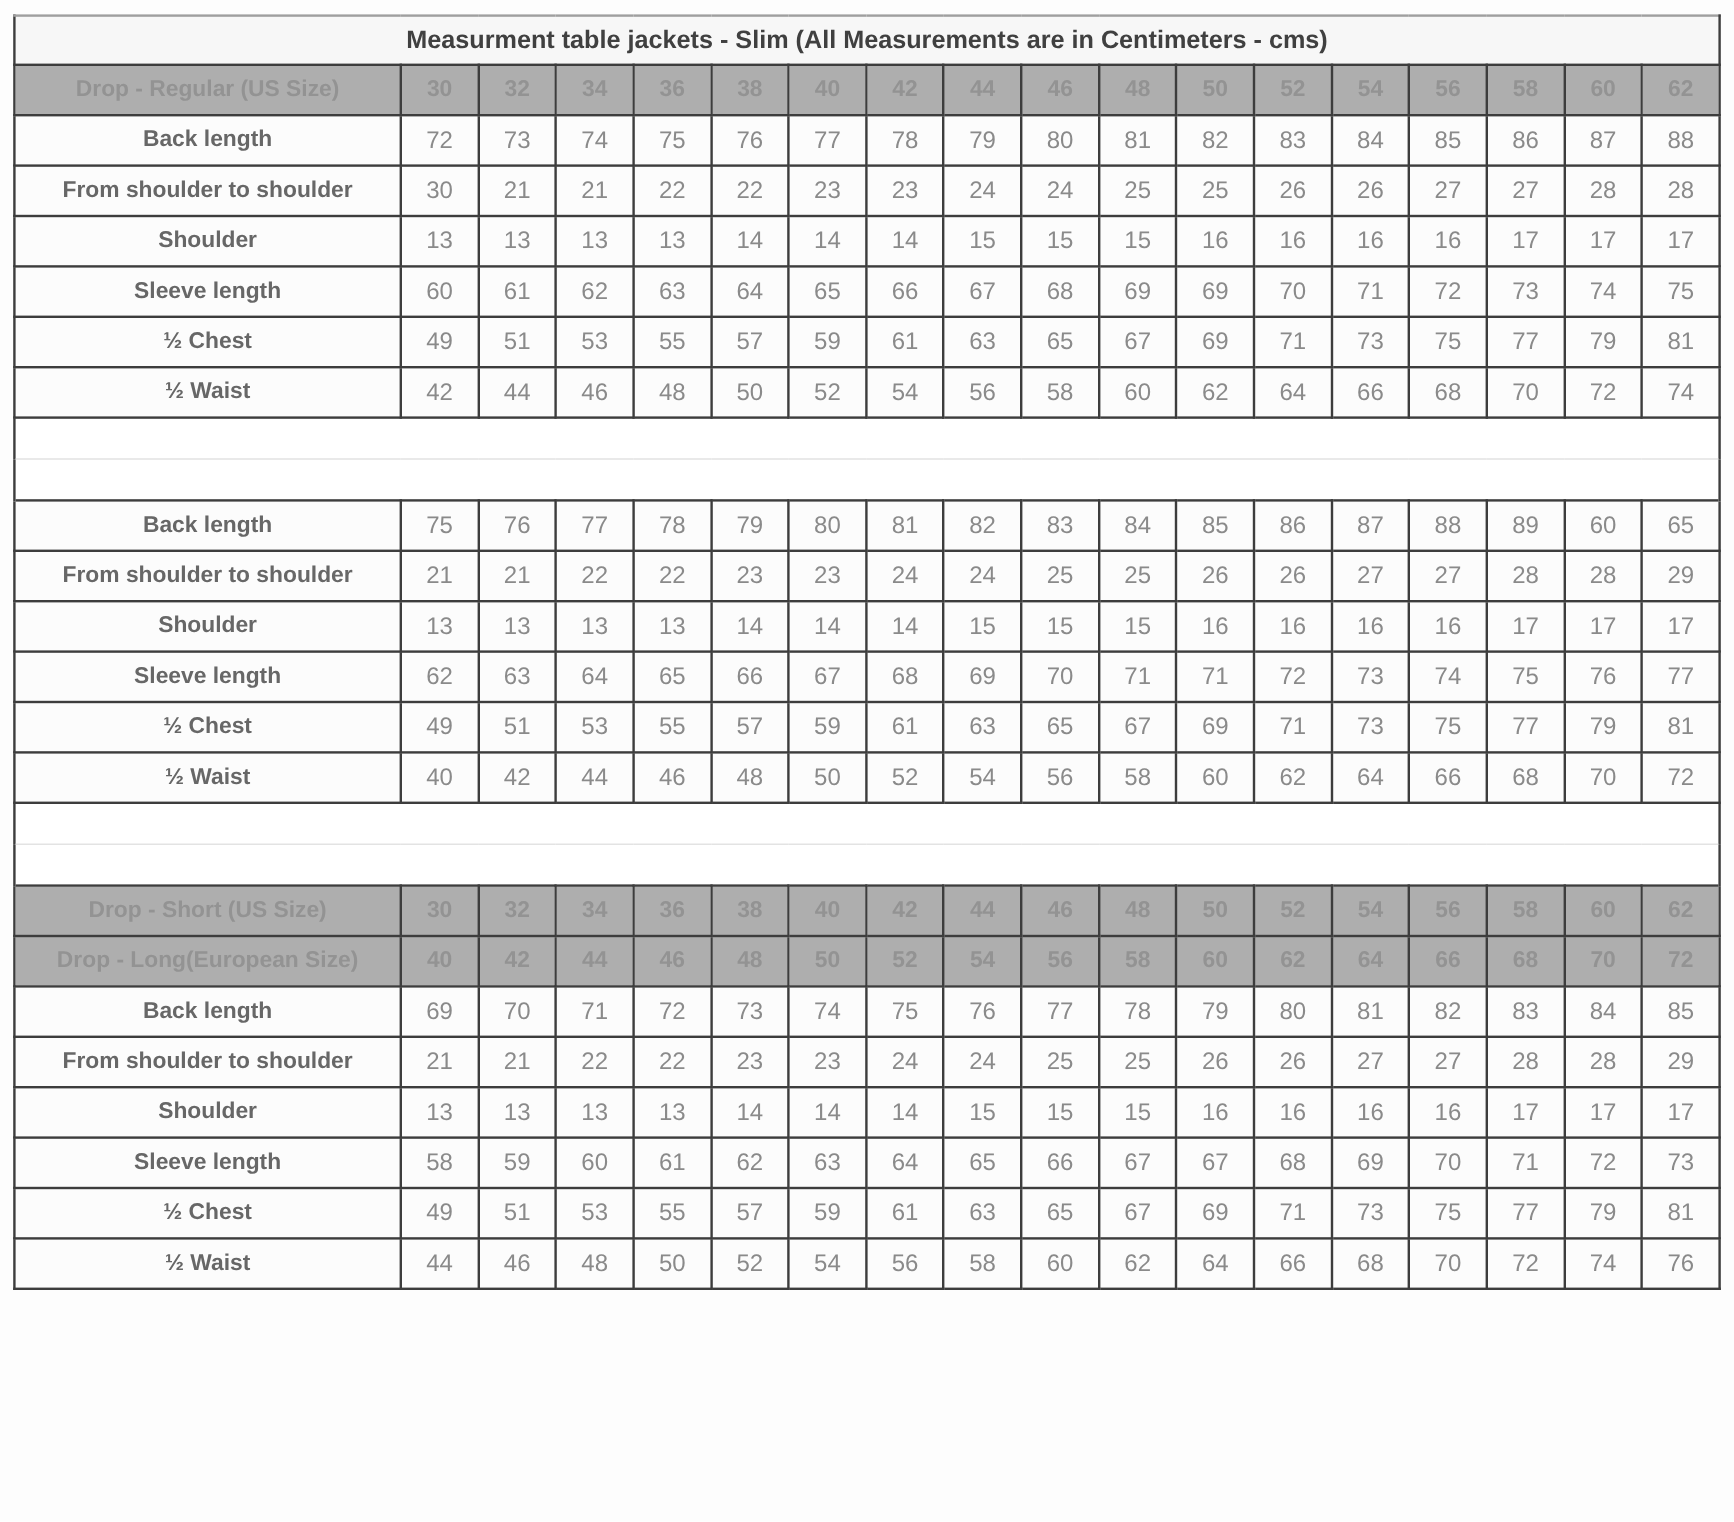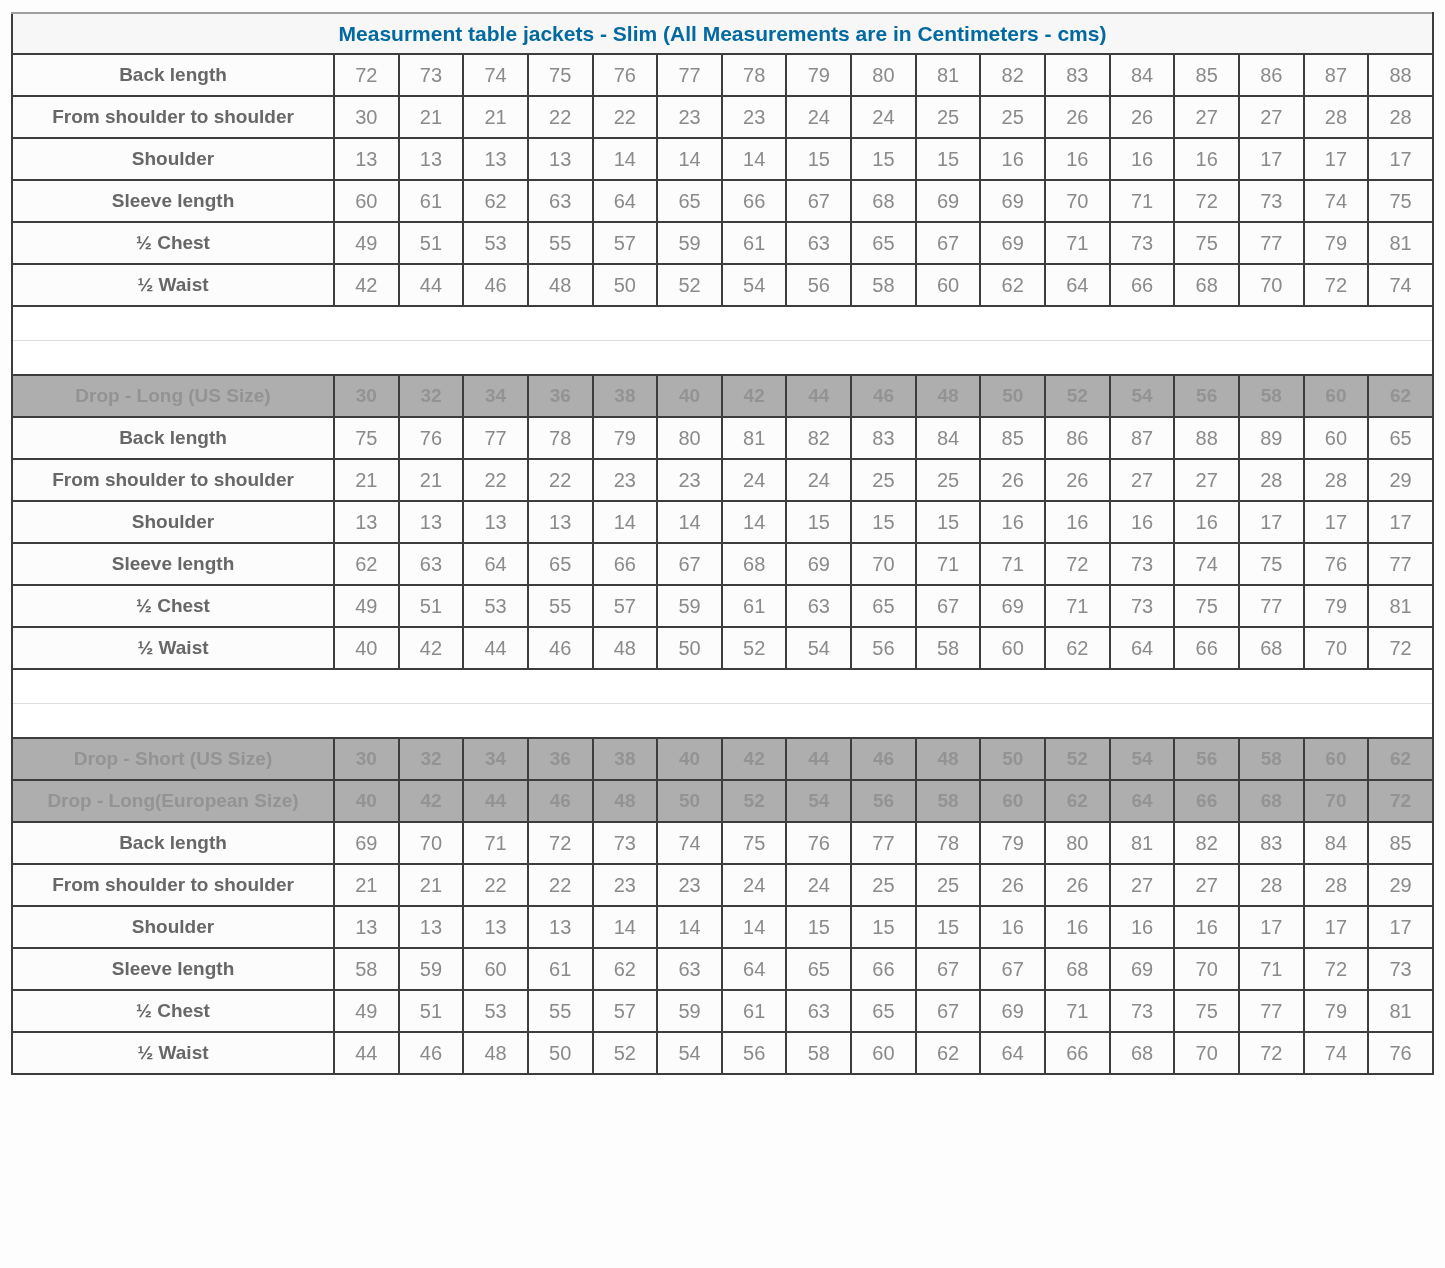"Measurment table jackets - Slim" tr.title-row td { color: #0369a1 -> #404040 }
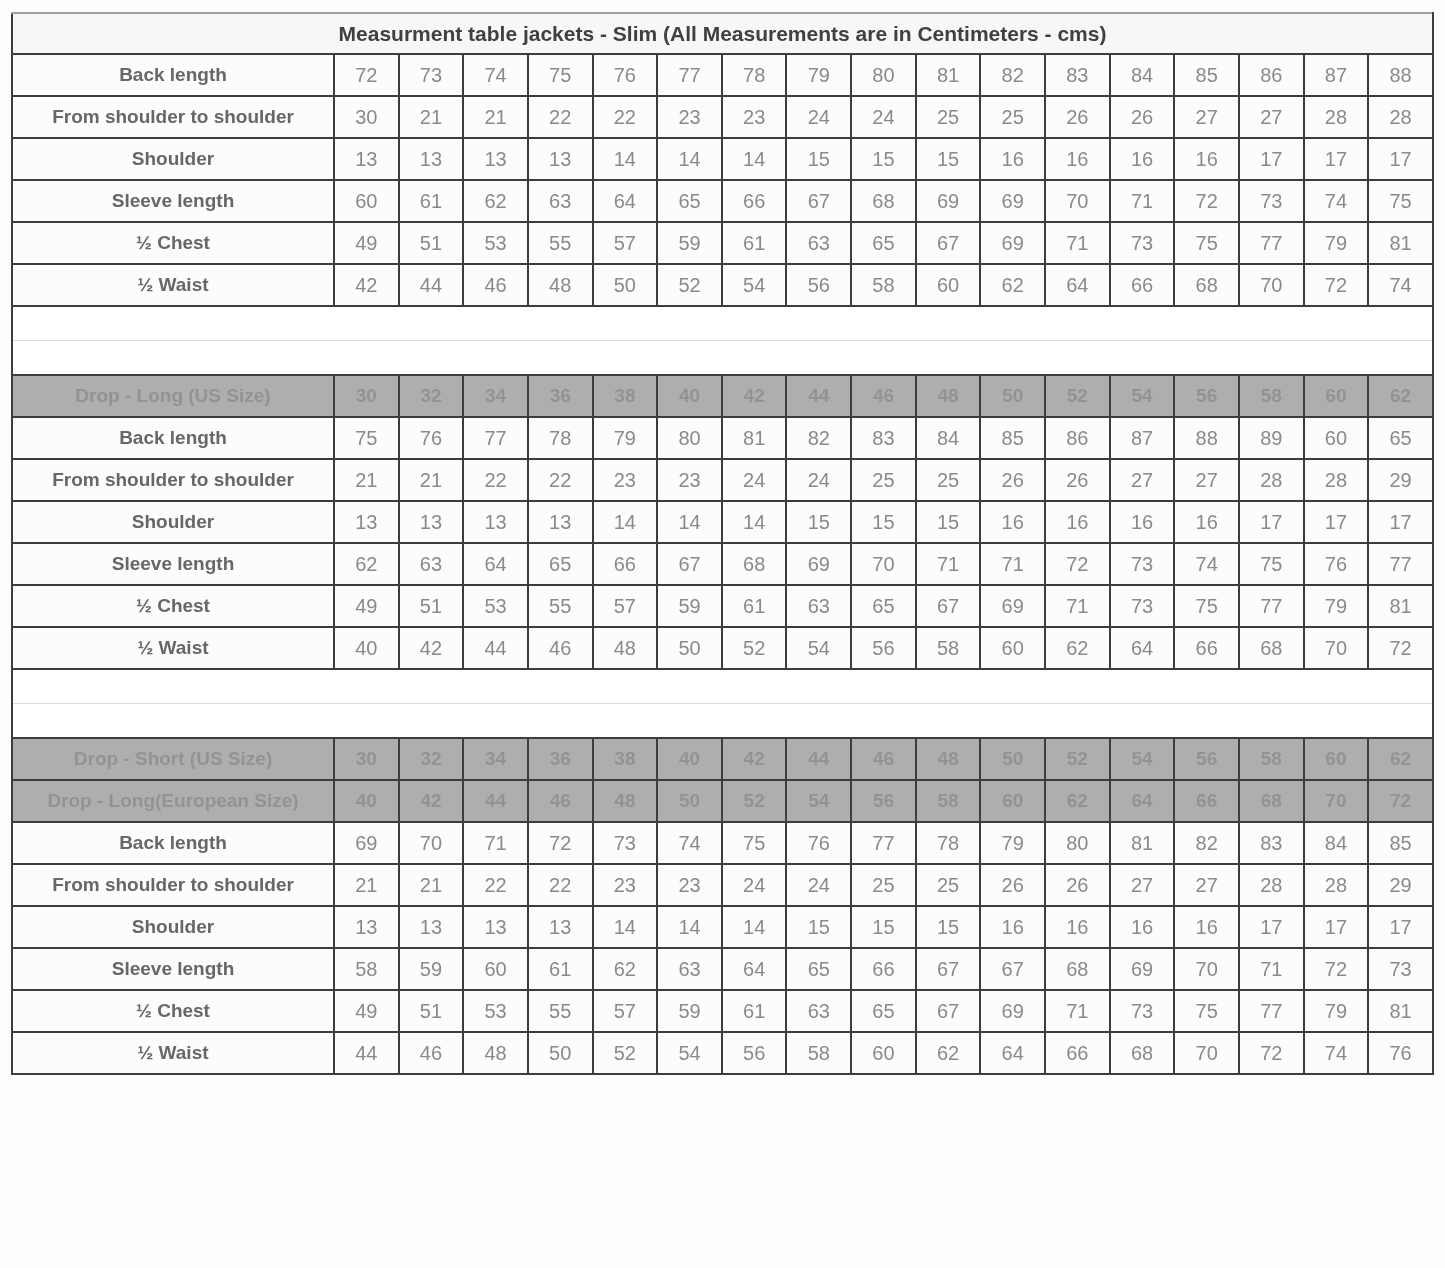"Drop - Regular (US Size)" tr.hdr { html: none -> <tr> <td>Drop - Regular (US Size)</td> <td>30</td> <td>32</td> <td>34</td> <td>36</td> <td>38</td> <td>40</td> <td>42</td> <td>44</td> <td>46</td> <td>48</td> <td>50</td> <td>52</td> <td>54</td> <td>56</td> <td>58</td> <td>60</td> <td>62</td> </tr> }
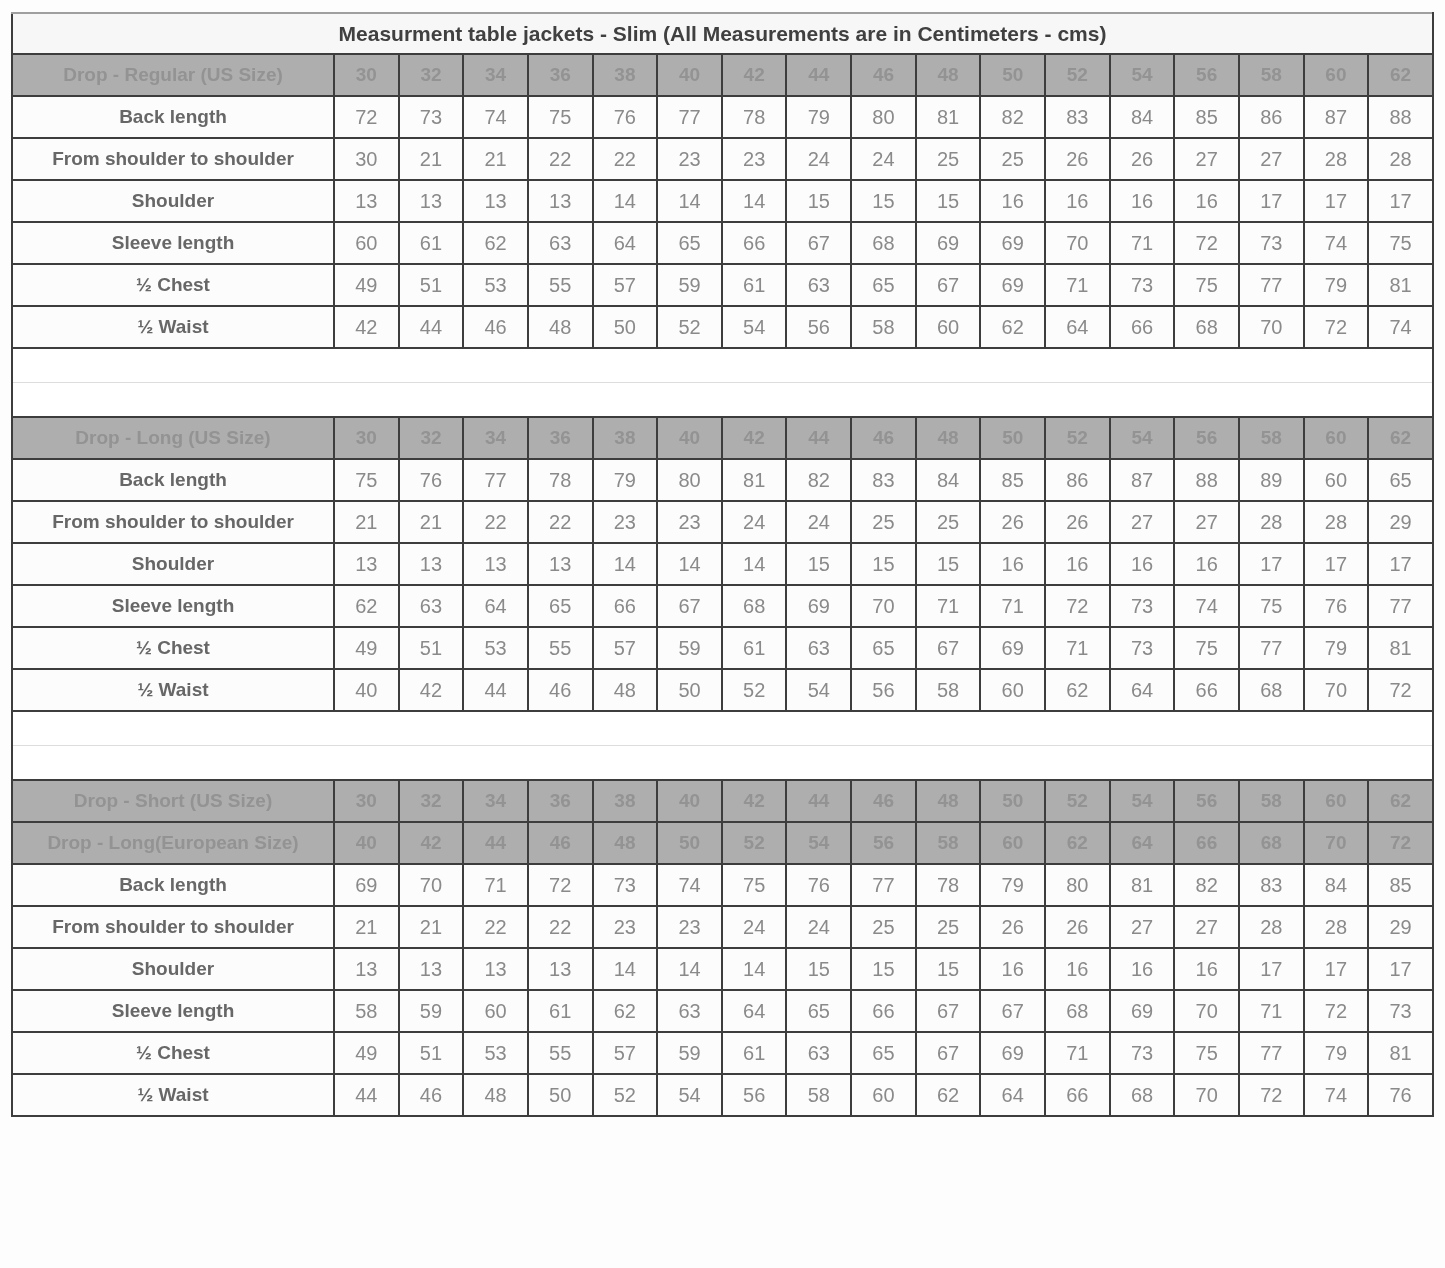"Drop - Long (US Size)" tr.hdr { html: <tr> <td>Drop - Long (US Size)</td> <td>30</td> <td>32</td> <td>34</td> <td>36</td> <td>38</td> <td>40</td> <td>42</td> <td>44</td> <td>46</td> <td>48</td> <td>50</td> <td>52</td> <td>54</td> <td>56</td> <td>58</td> <td>60</td> <td>62</td> </tr> -> none }
